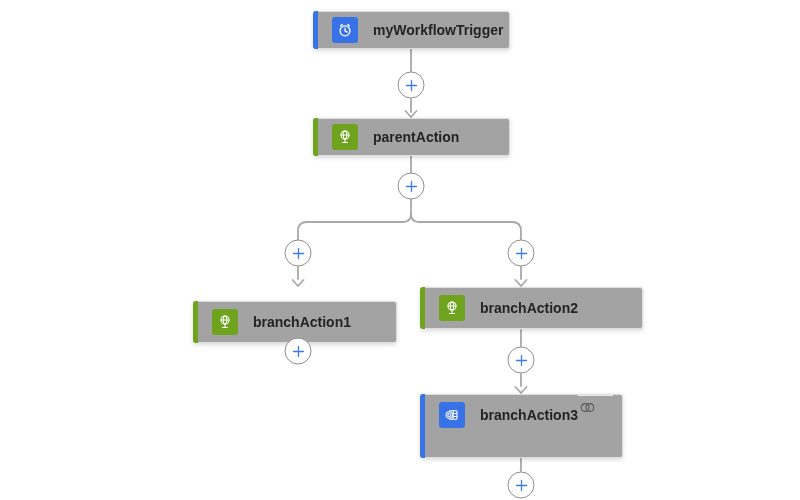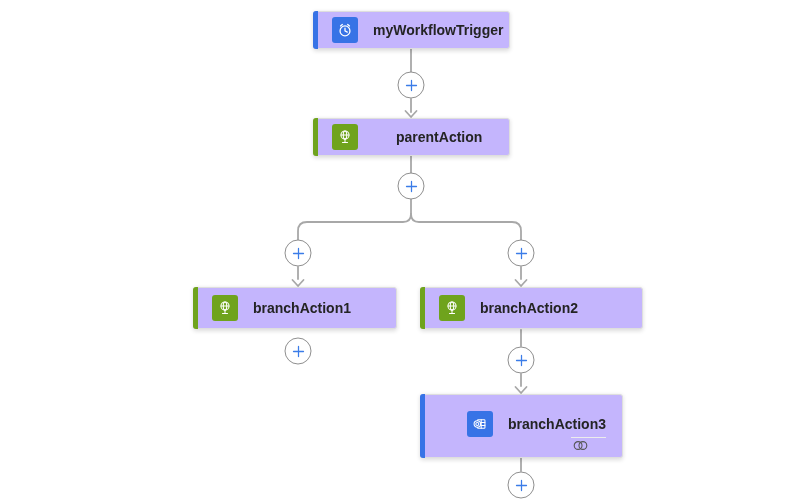"myWorkflowTrigger" .node { background: #c4b5fd -> #a3a3a3 }
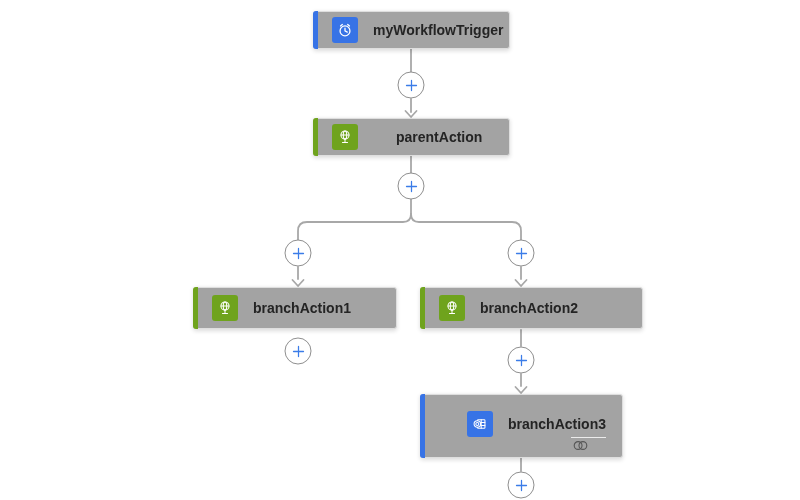"parentAction" div.node { gap: 23px -> none }
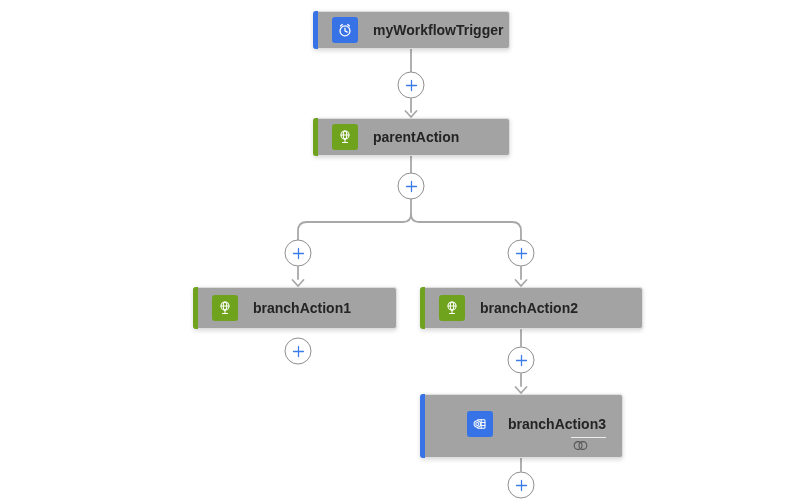"branchAction1" div.node { top: 287px -> 301px }
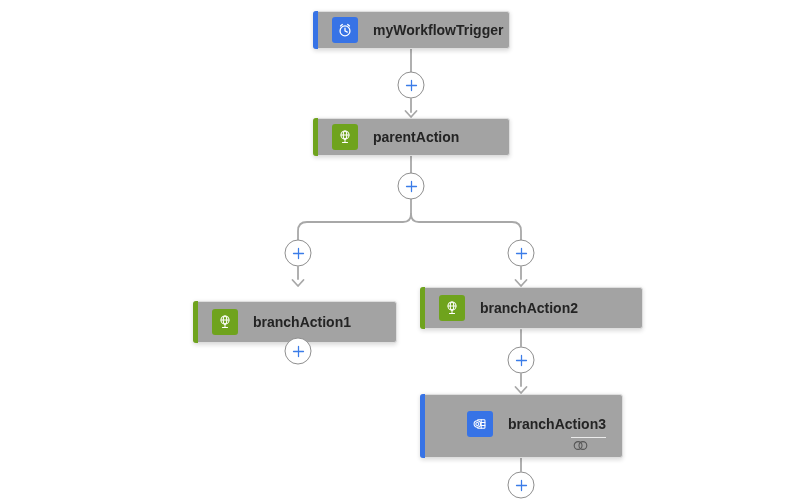"branchAction3" .node-tall { align-items: flex-end -> flex-start; flex-direction: column -> none; padding: 16px -> 0 }
